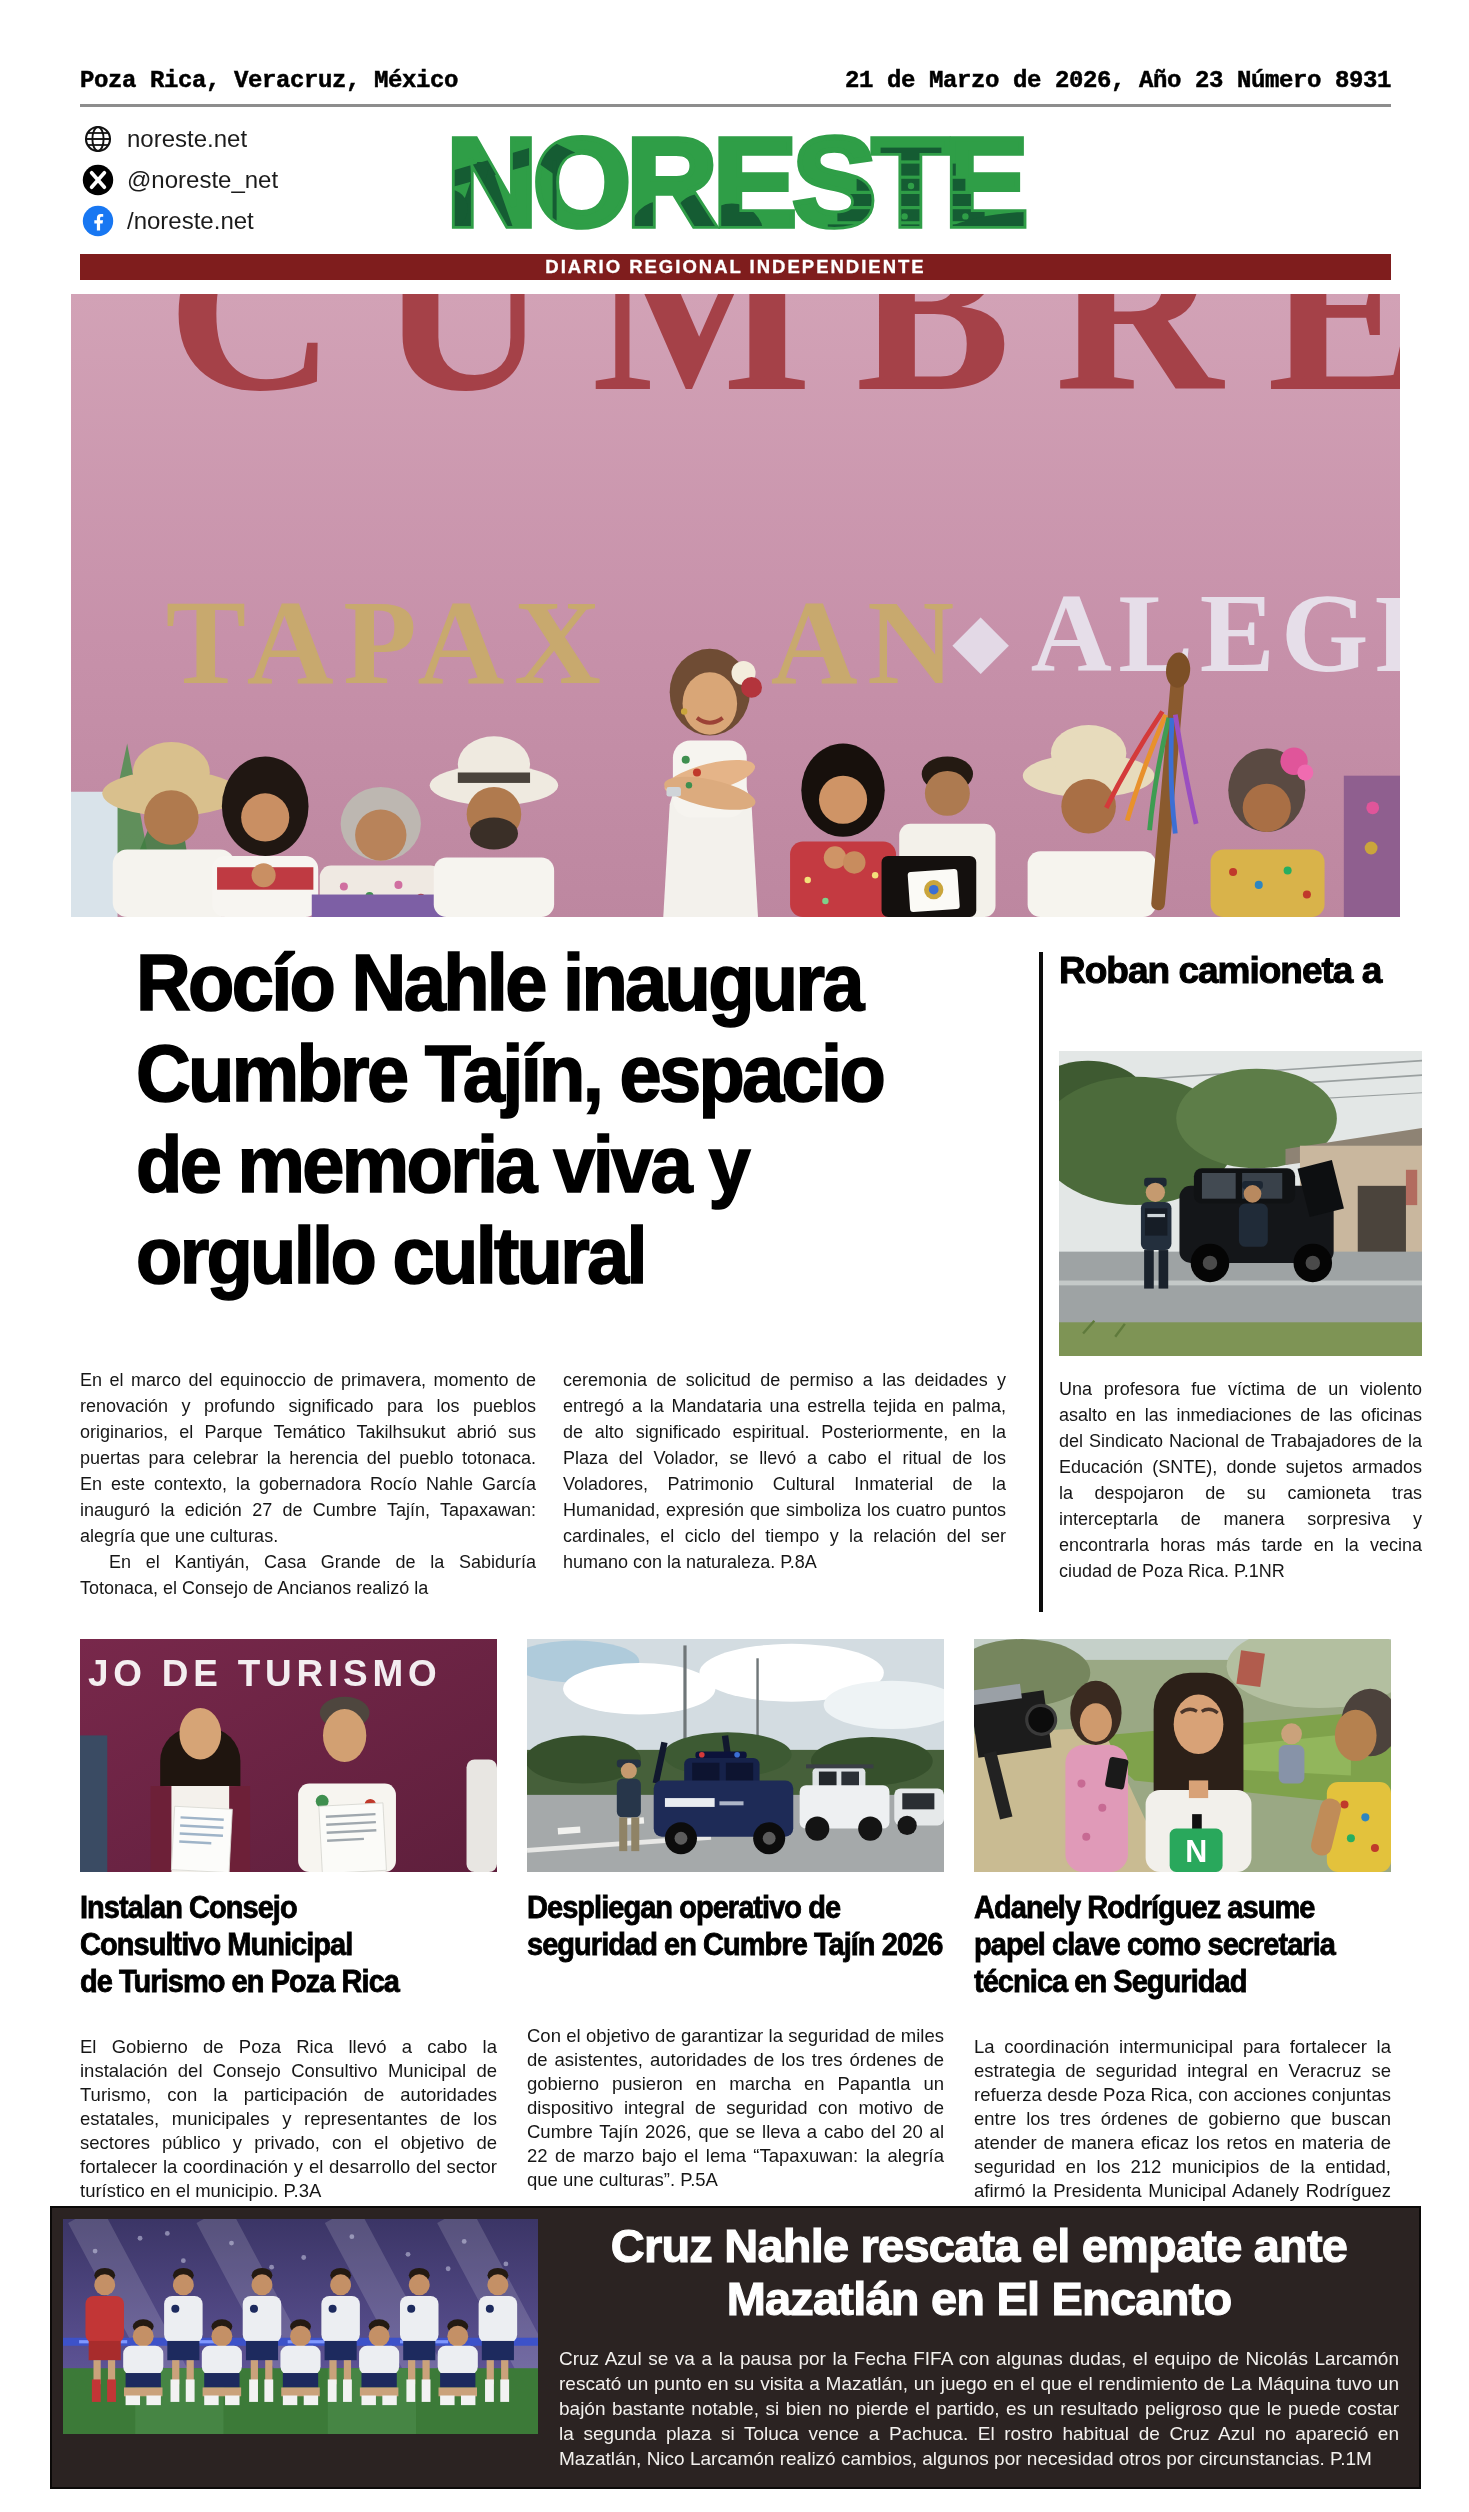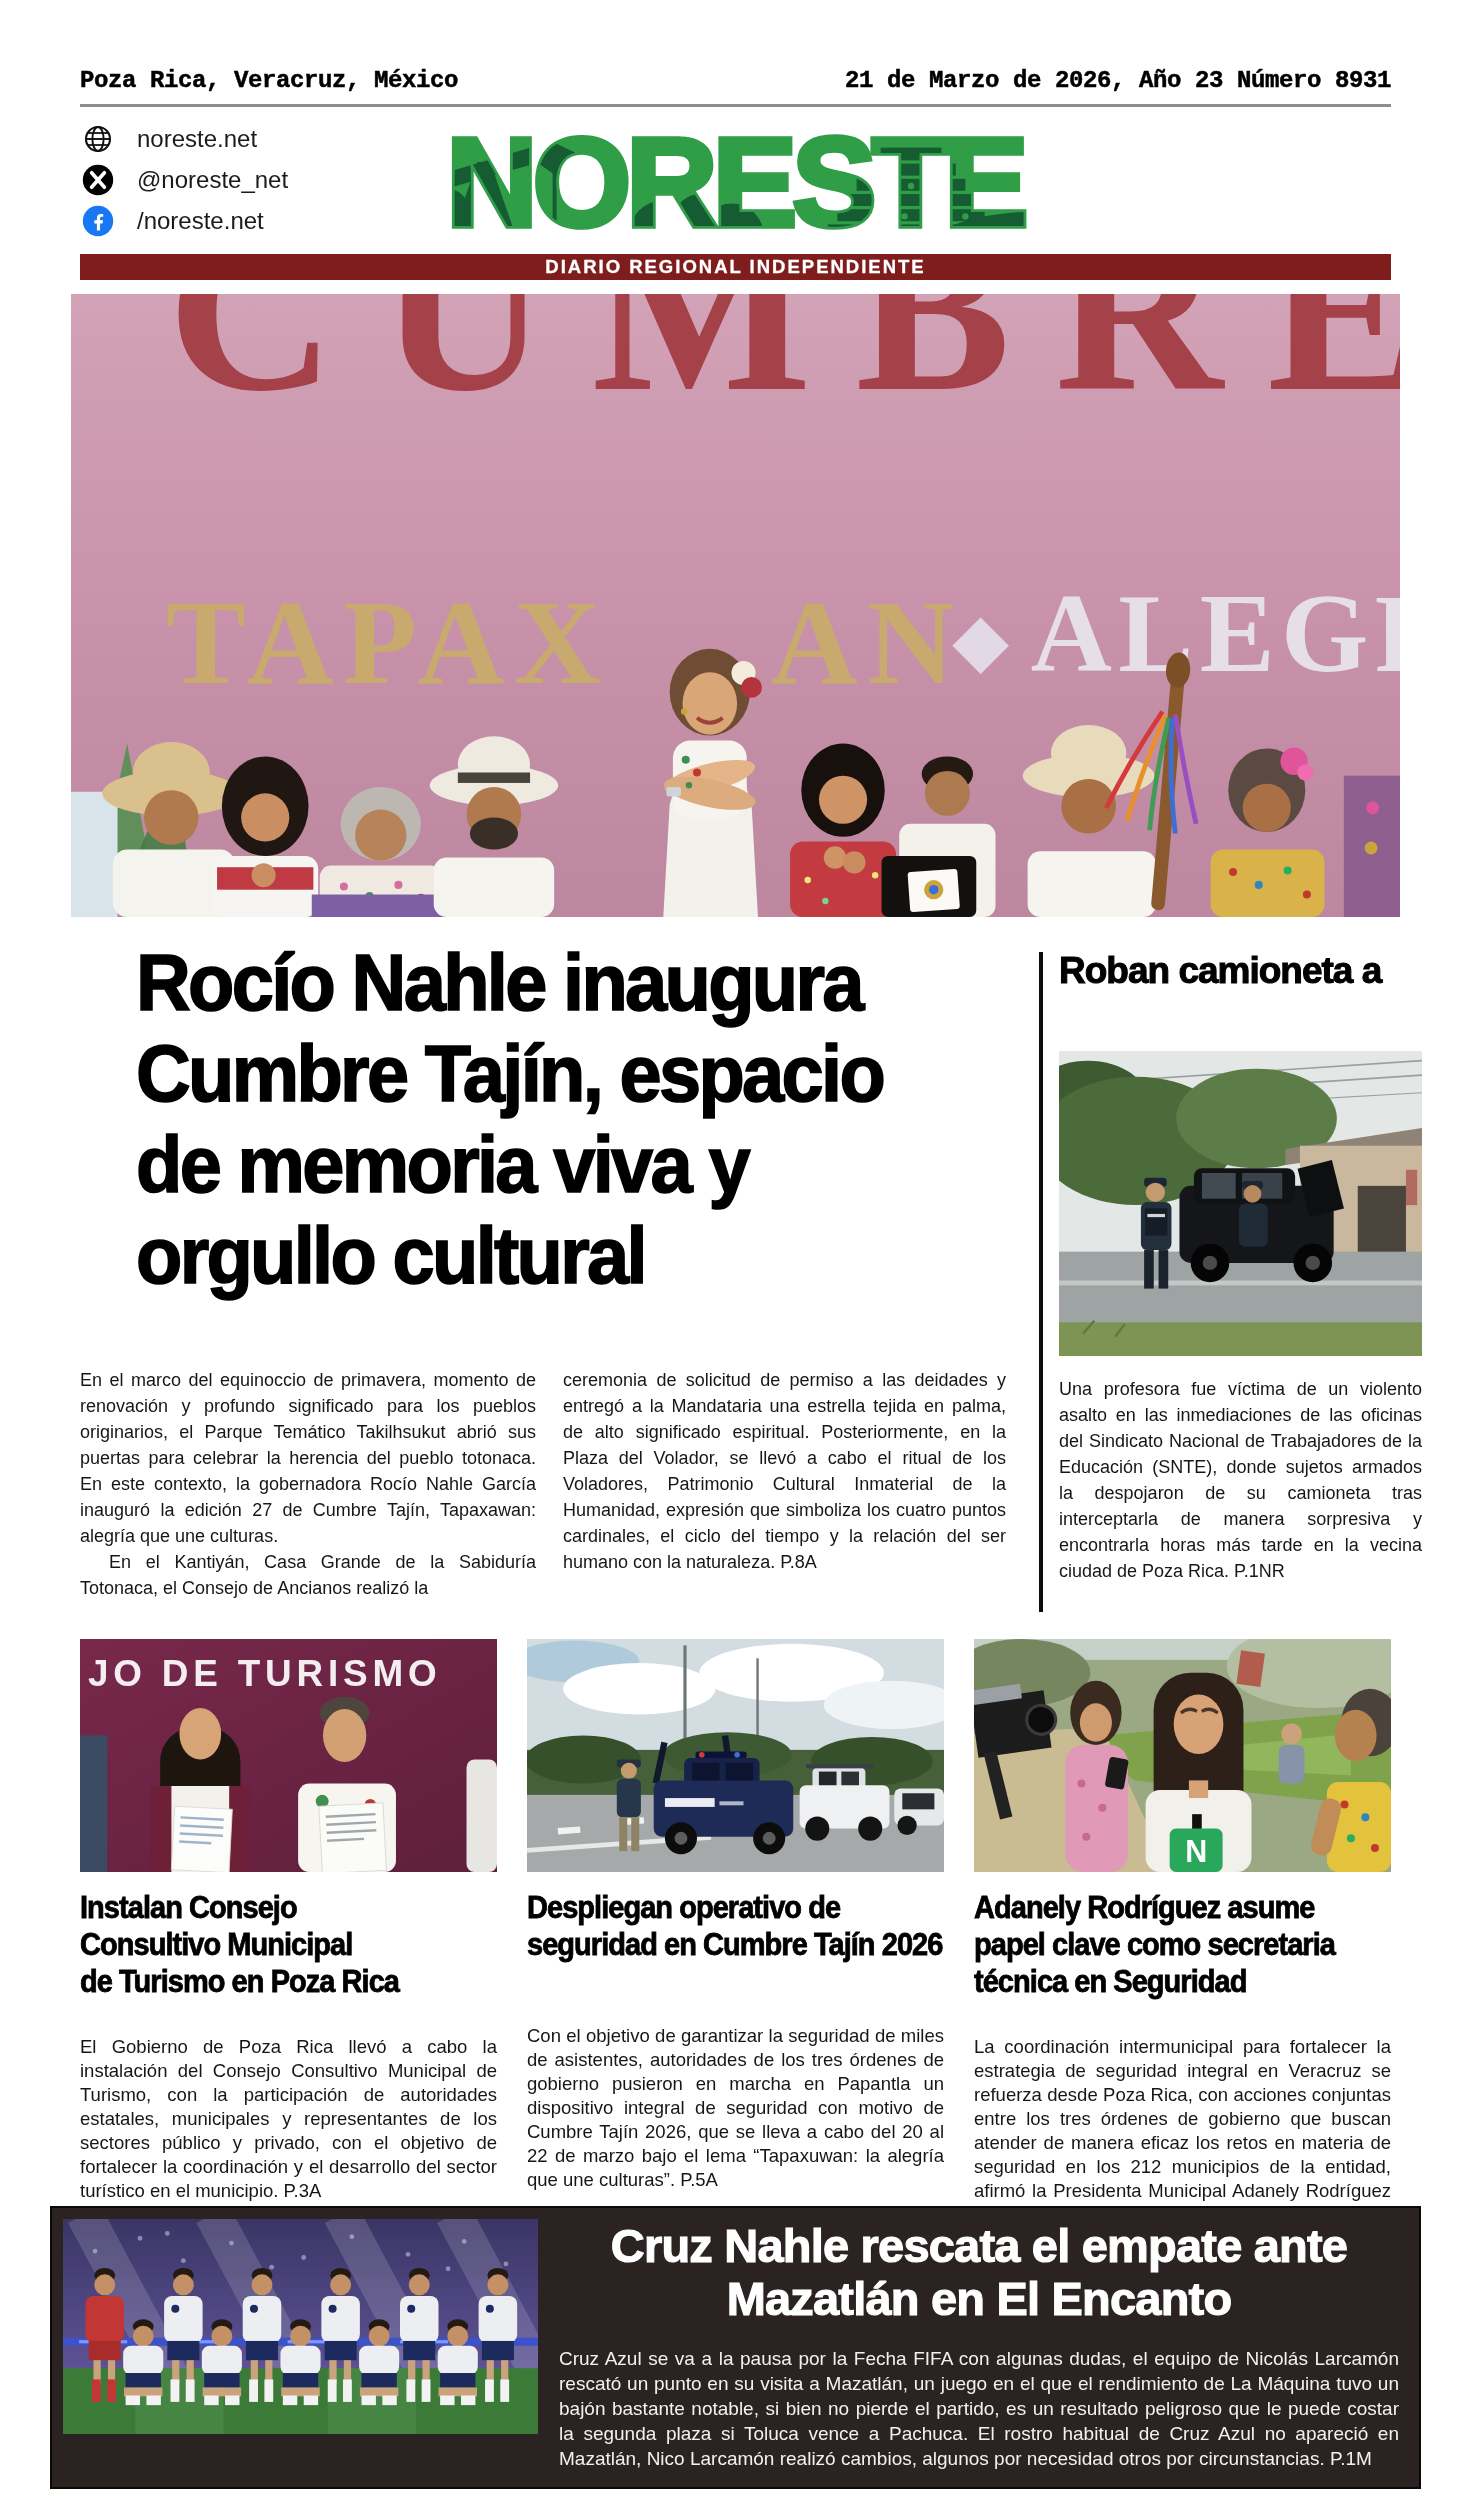"noreste.net" .soc { gap: 23px -> 13px }
